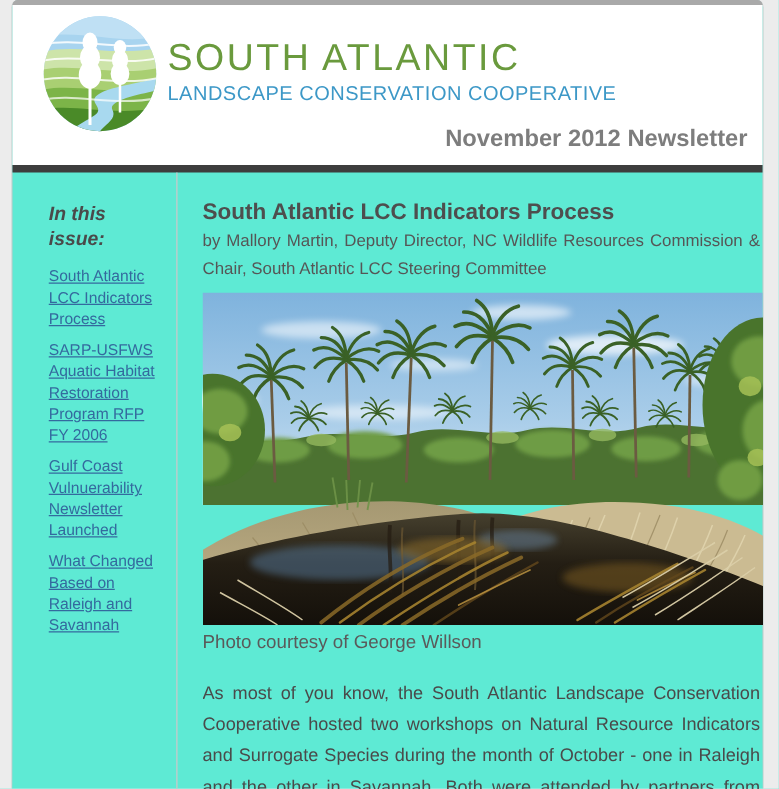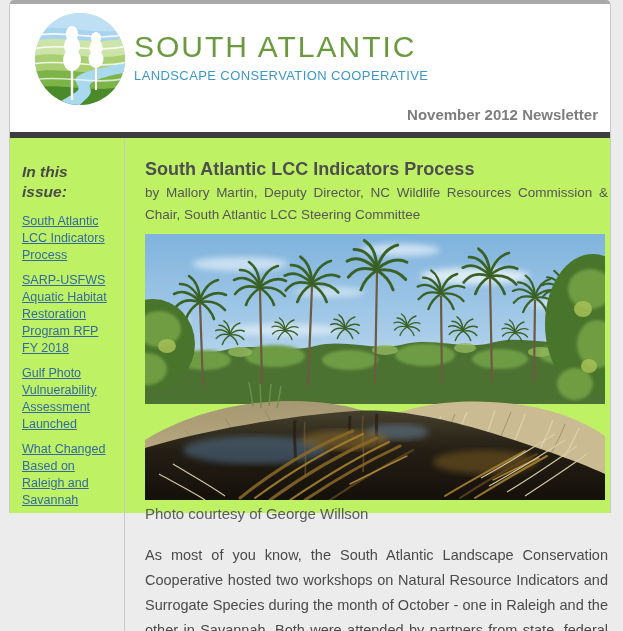"SOUTH ATLANTIC" .card { background: #bef264 -> #5eead4; height: 513px -> 631px }
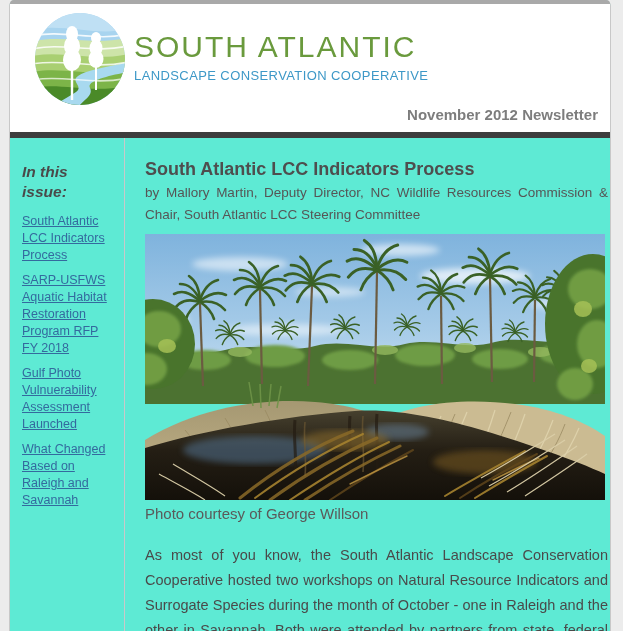"LANDSCAPE CONSERVATION COOPERATIVE" .brand-subtitle { font-size: 13px -> 16px }
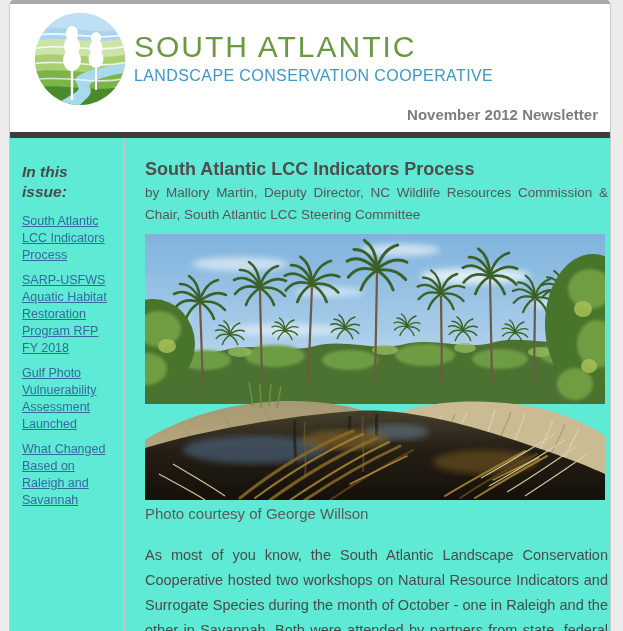"November 2012 Newsletter" .date { font-size: 15px -> 19px }
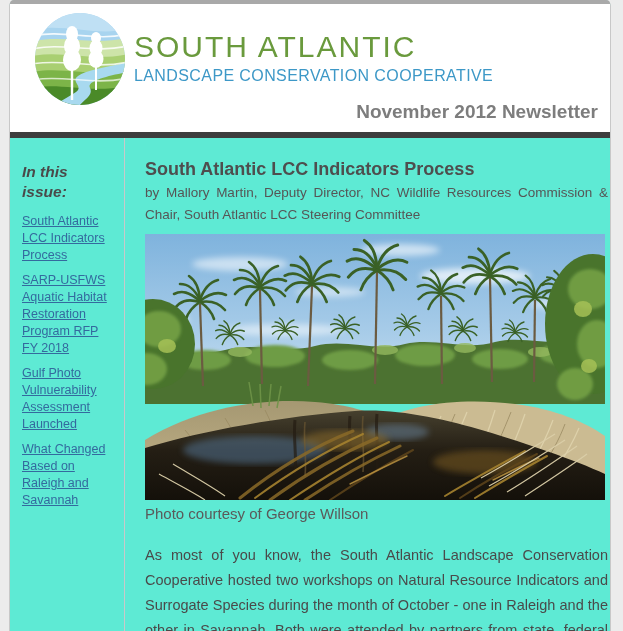"In this issue:" .content { padding-left: none -> 17px }
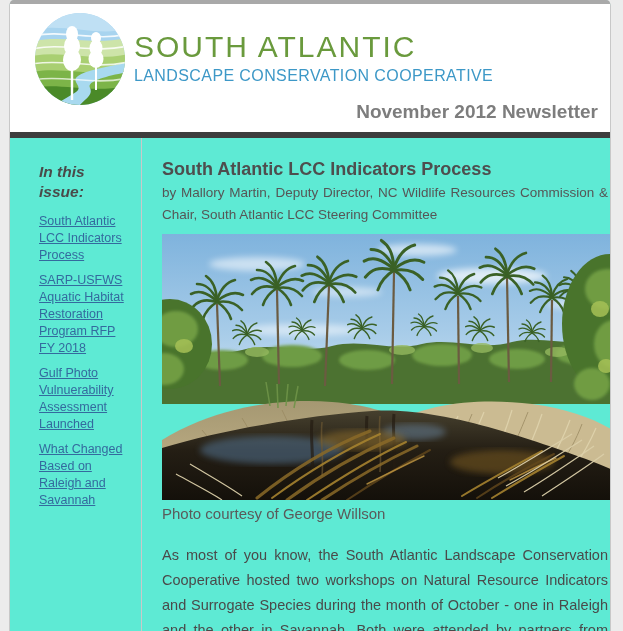"SARP-USFWS Aquatic Habitat Restoration" a.toc-link { text: 2018 -> 2006 }
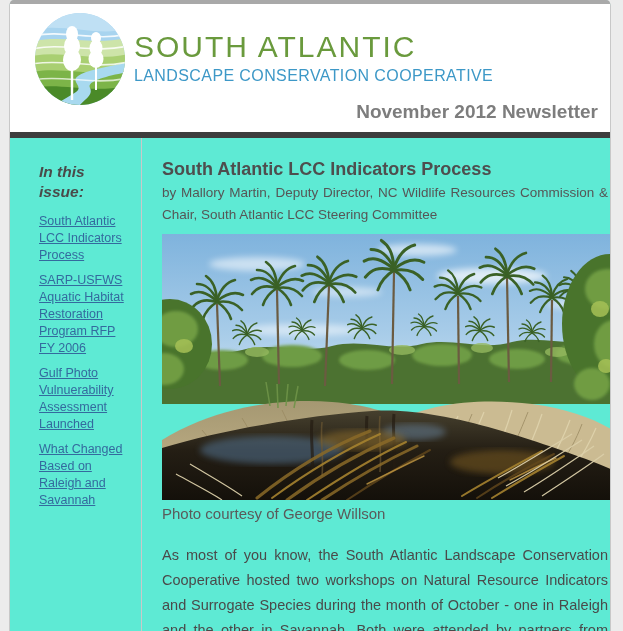"Gulf Photo Vulnuerability Assessment" a.toc-link { text: Photo Vulnuerability Assessment -> Coast Vulnuerability Newsletter }
